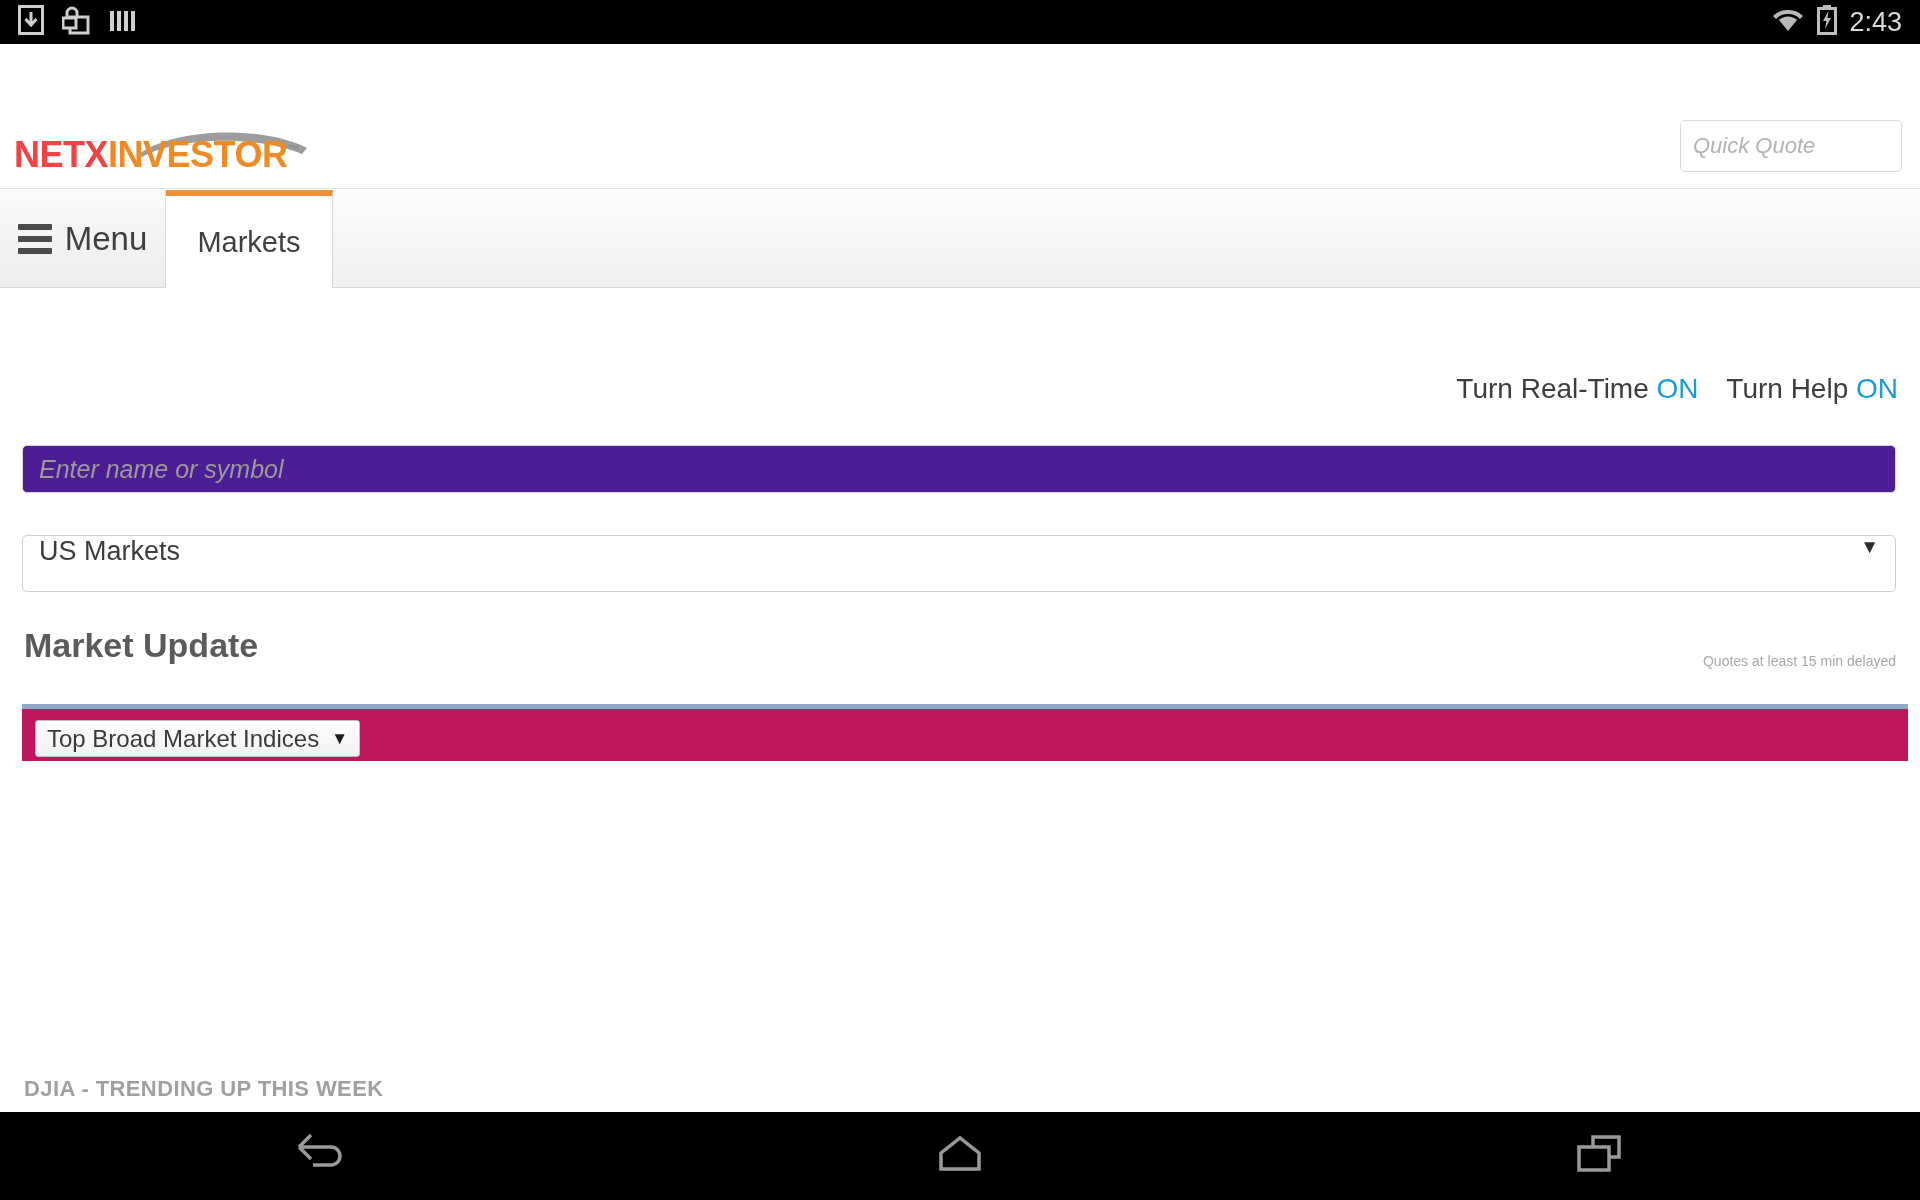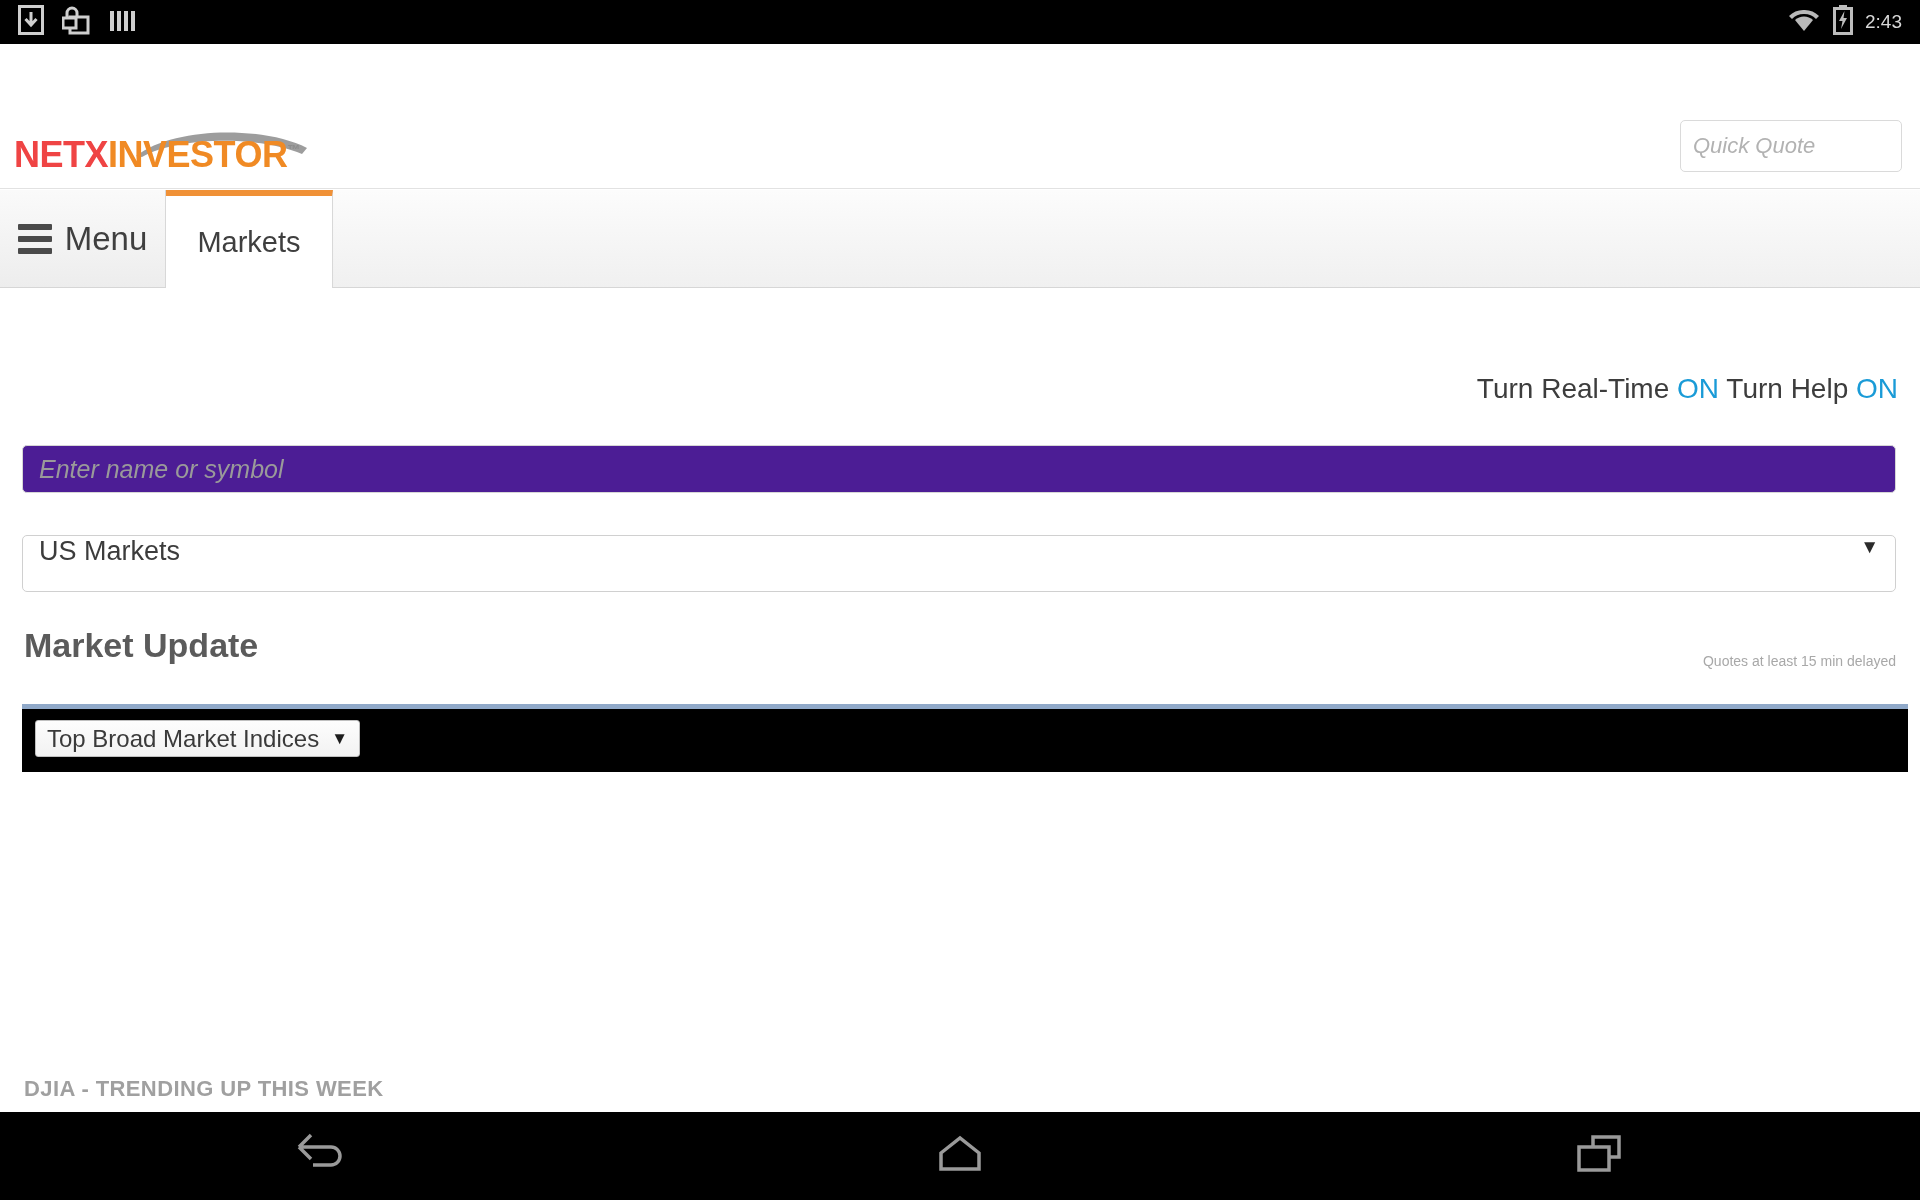"2:43" .sb-clock { font-size: 19px -> 27px }
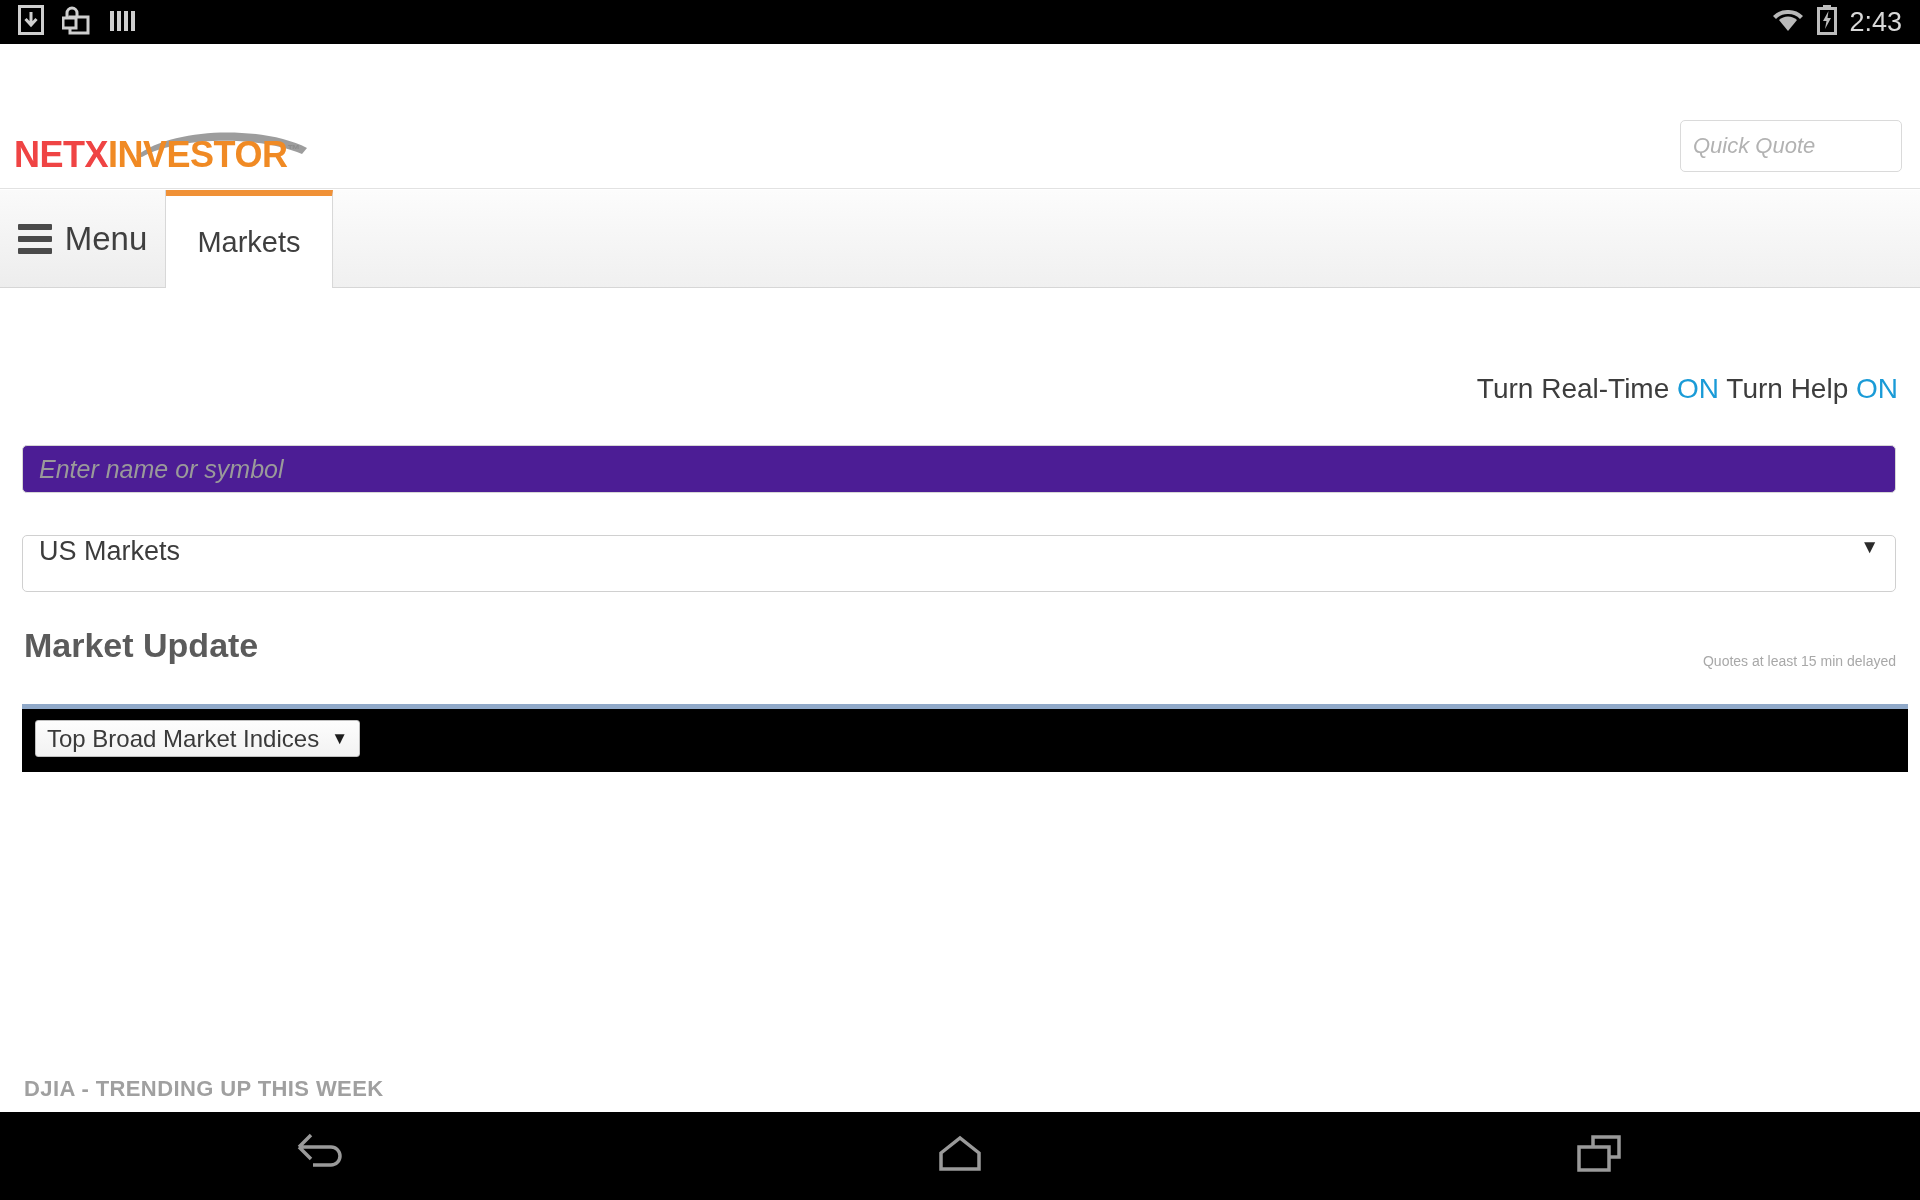"Turn Real-Time ON" .toggles .grp { margin-left: none -> 20px }
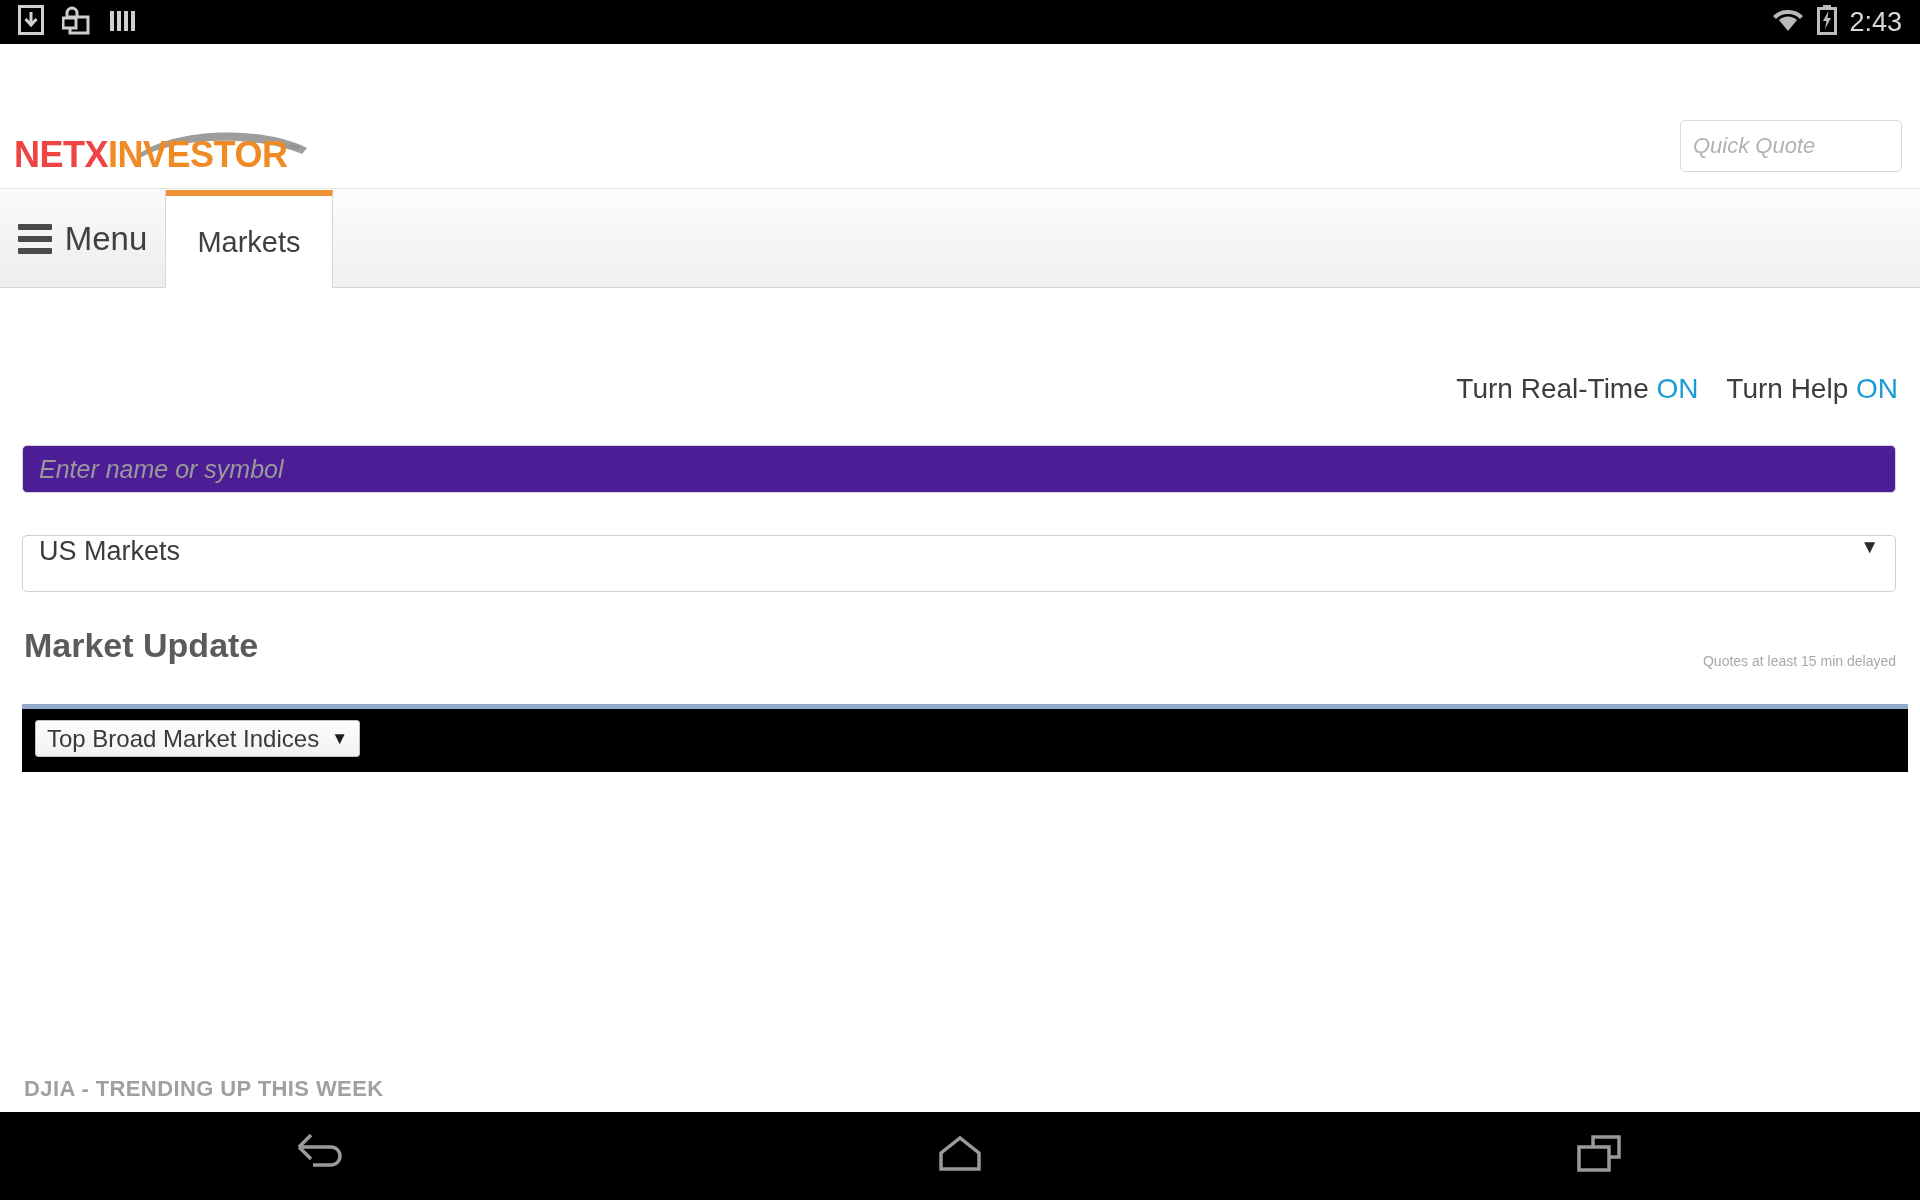"Top Broad Market Indices" .panel-header { background: #000000 -> #be185d; height: 68px -> 57px }
